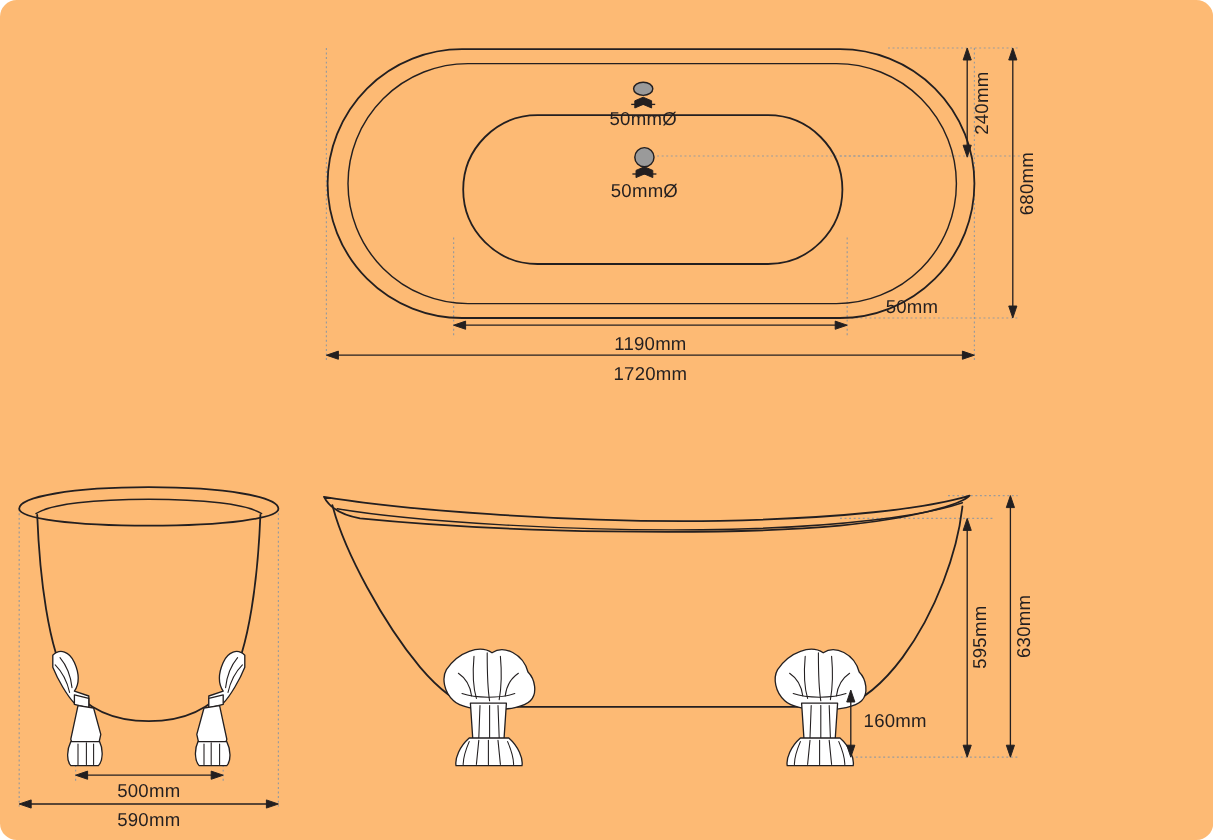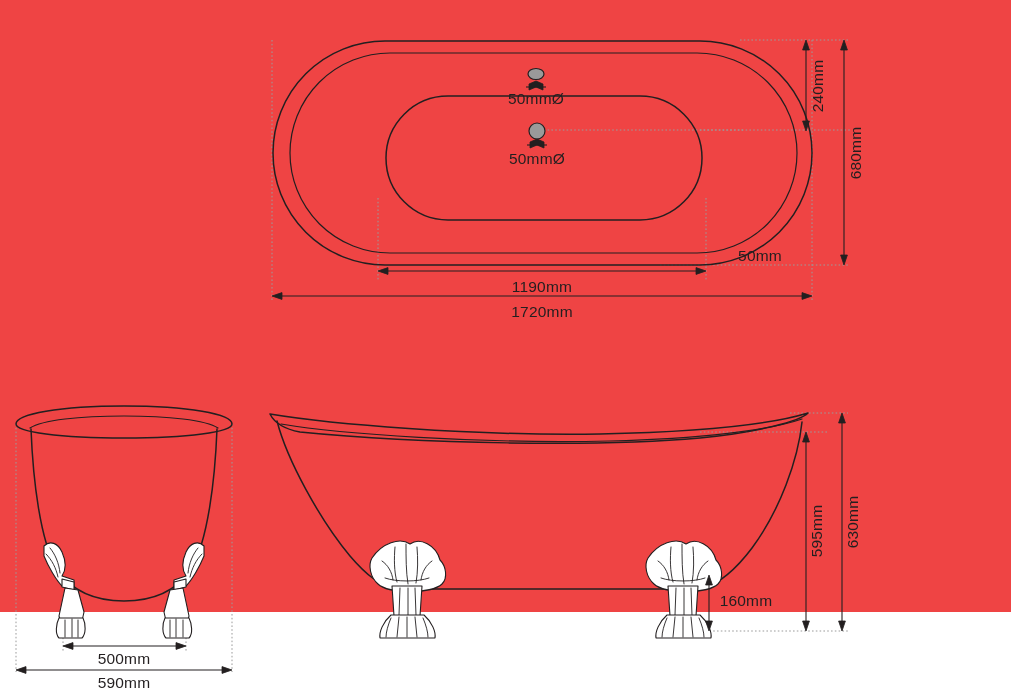"50mmØ" #sheet { background: #ef4444 -> #fdba74; border-radius: none -> 14px; height: 612px -> 700px }
